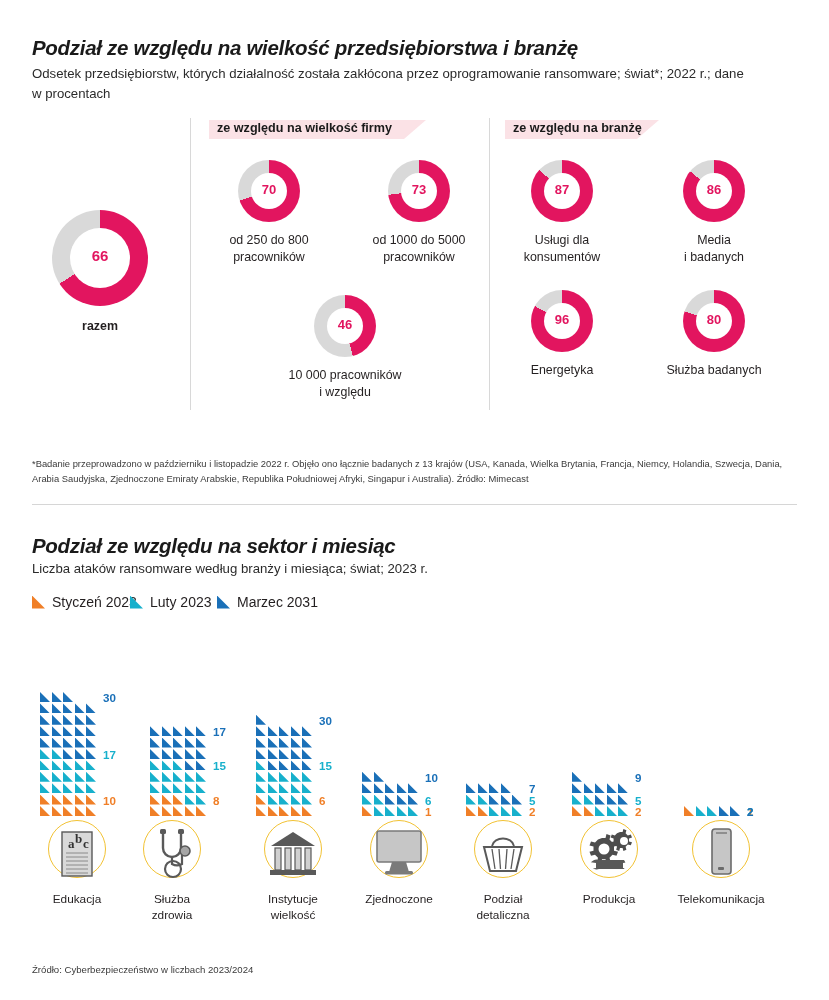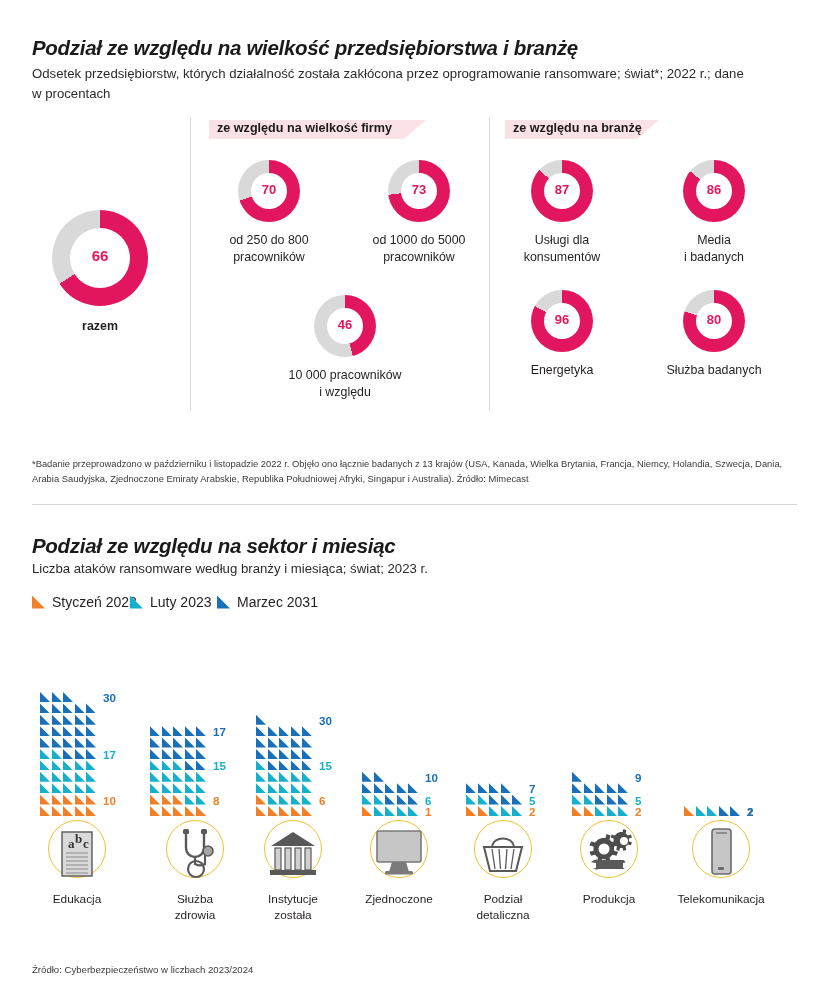"Służba" div.icon-wrap { left: 158px -> 135px }
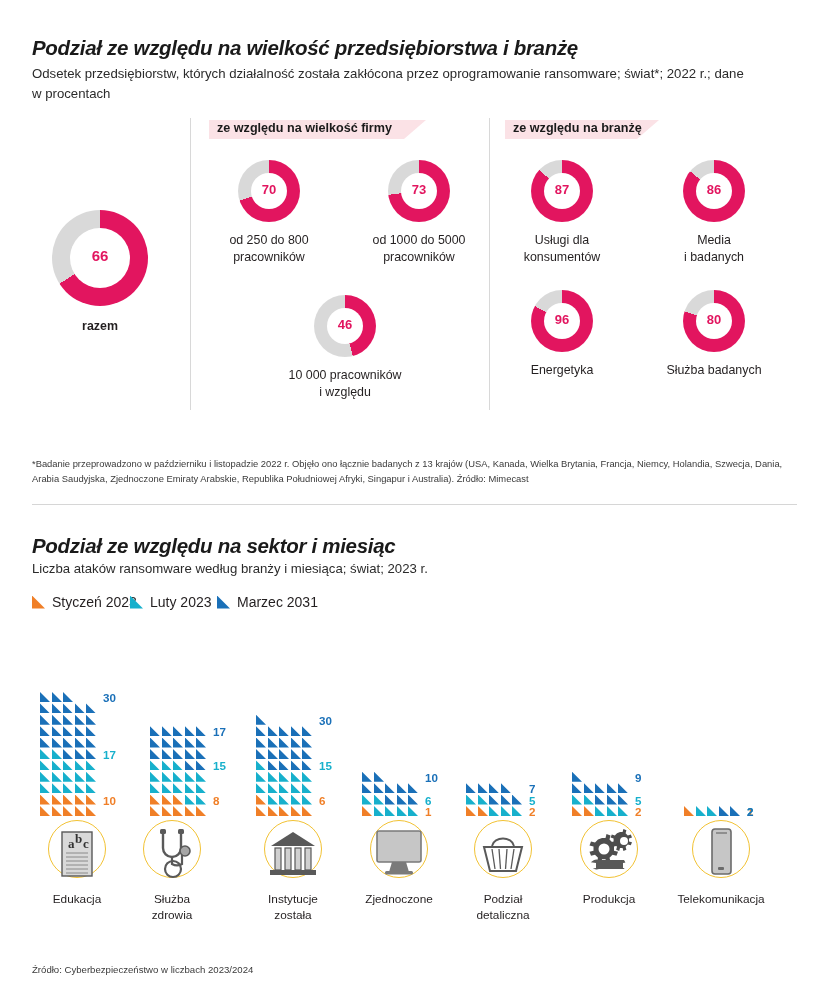"została" div { text: została -> wielkość }
